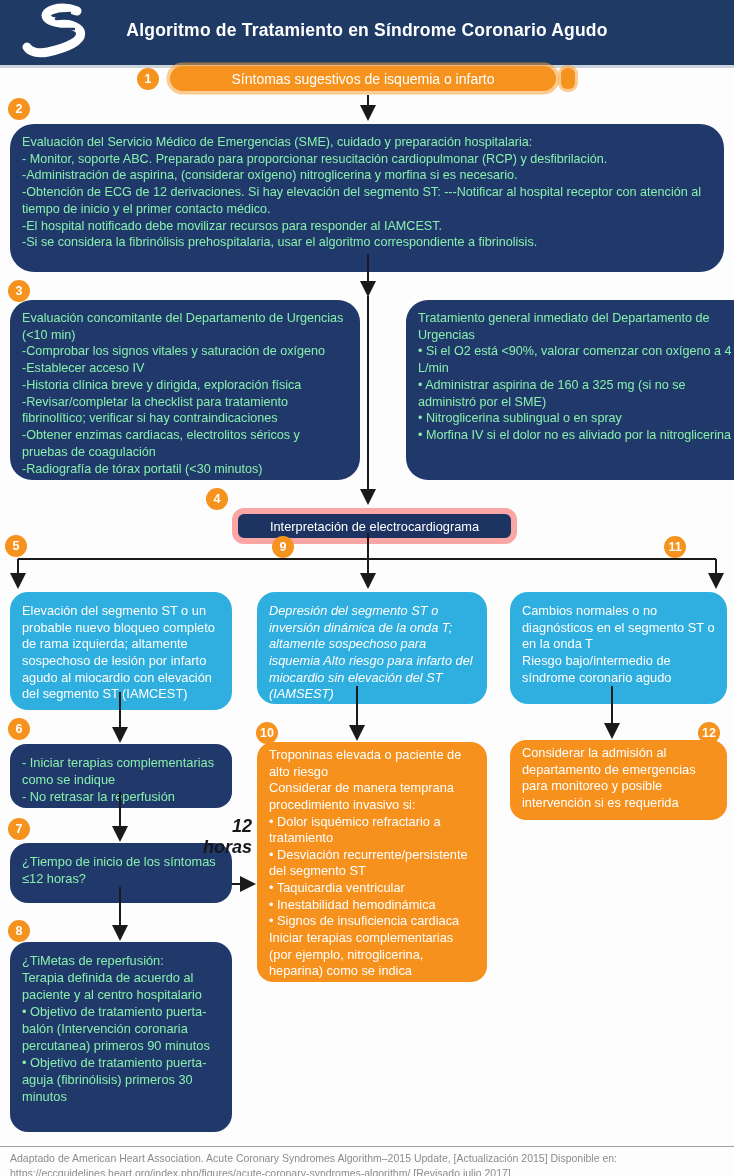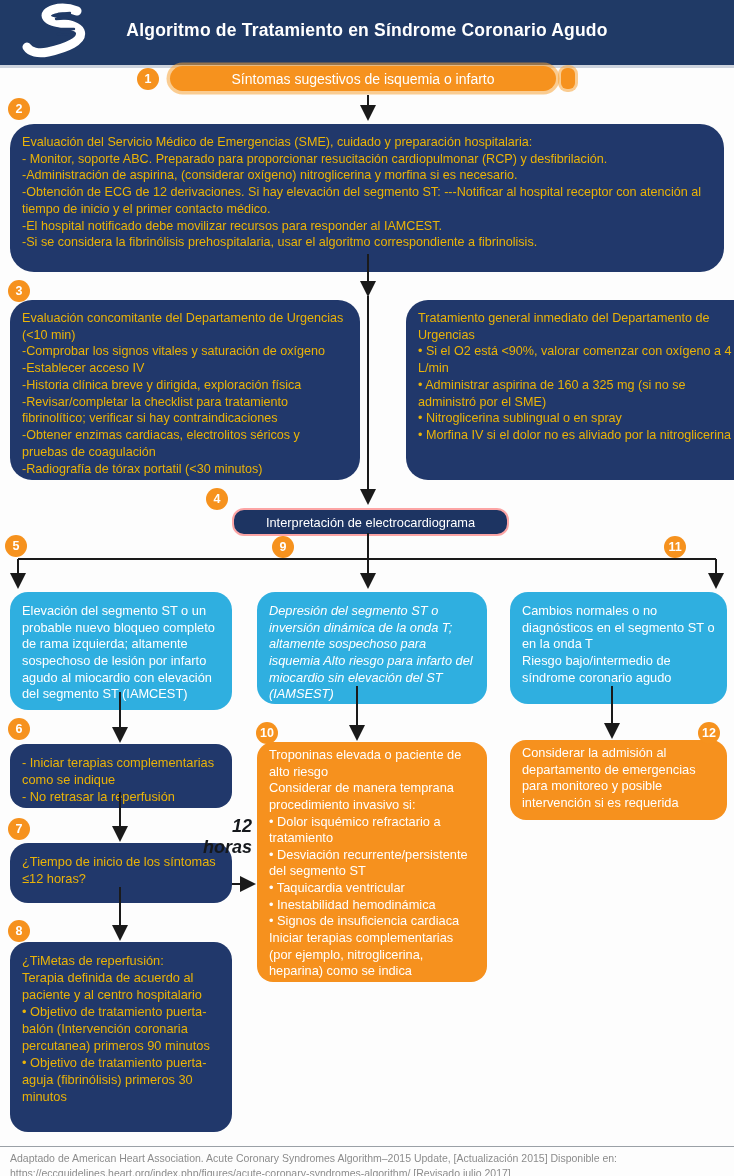"Evaluación del Servicio Médico de" .navy-box { color: #eab308 -> #86efac }
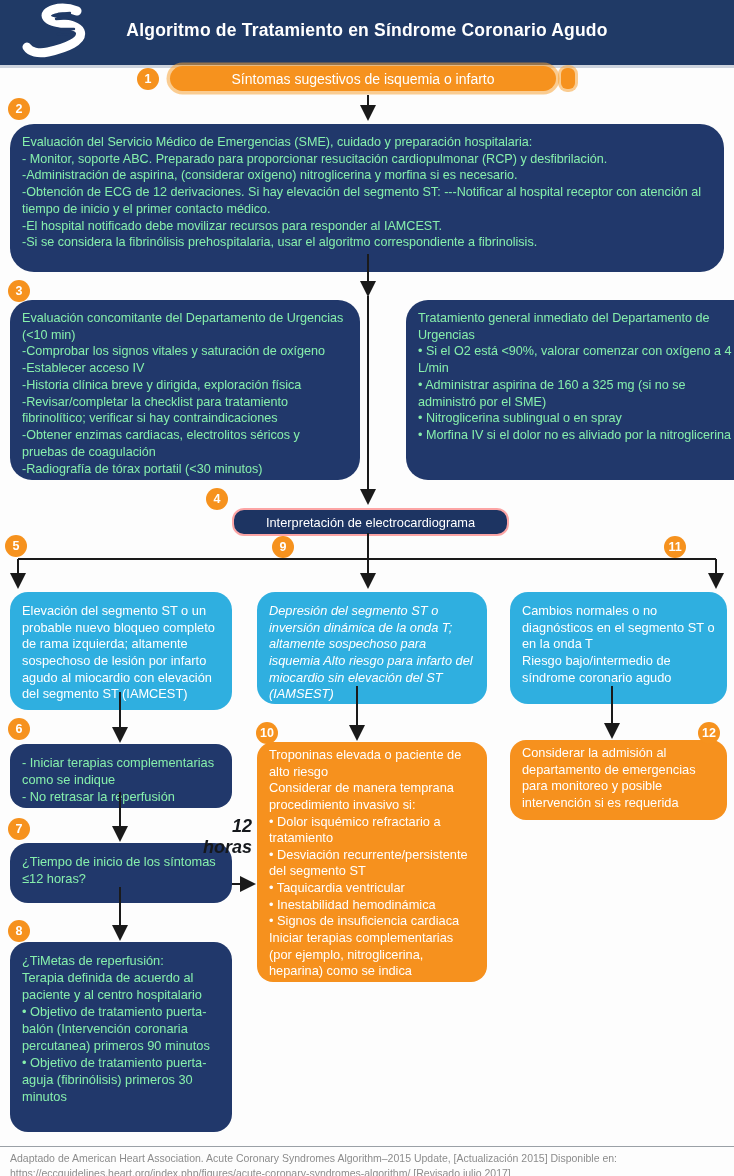"Interpretación de electrocardiograma" .pill-navy { border: 2px solid #fca5a5 -> 6px solid #fca5a5 }
